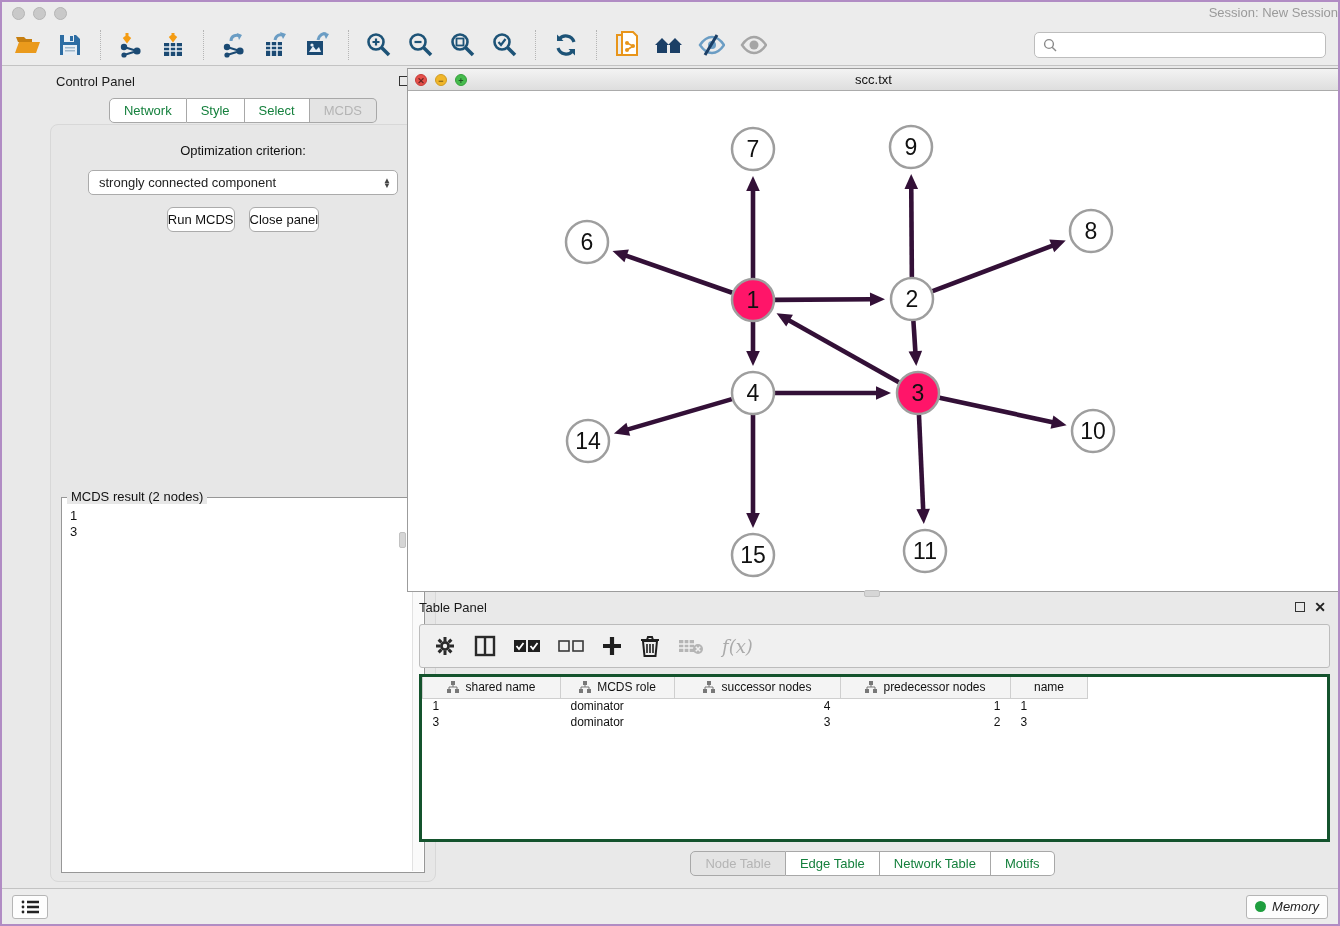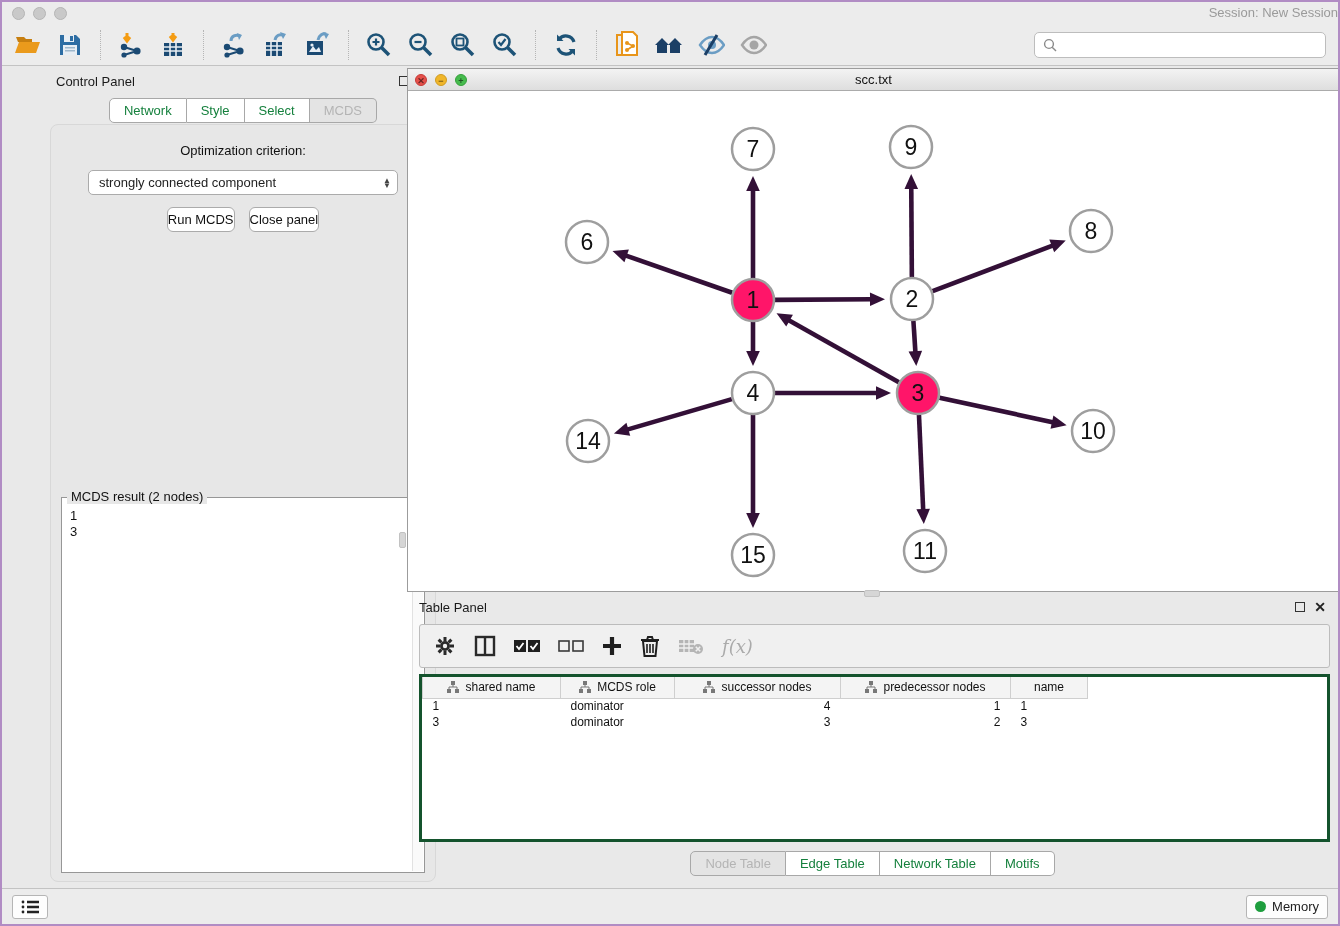"Memory" .statusbar { font-style: none -> italic }
